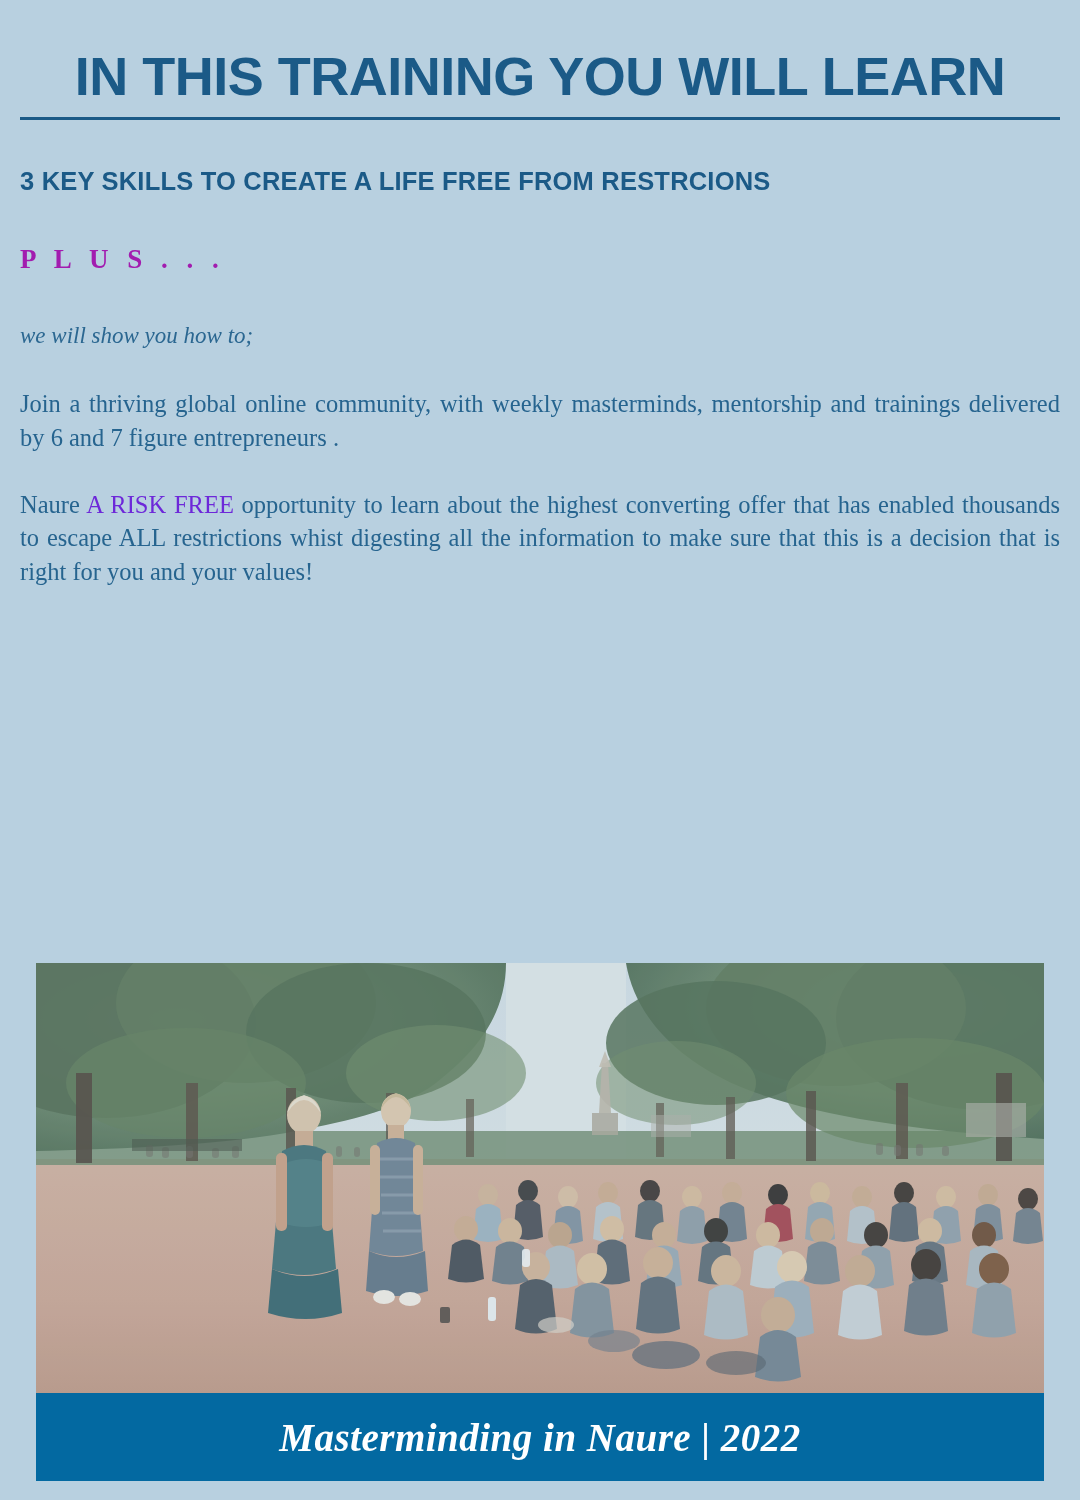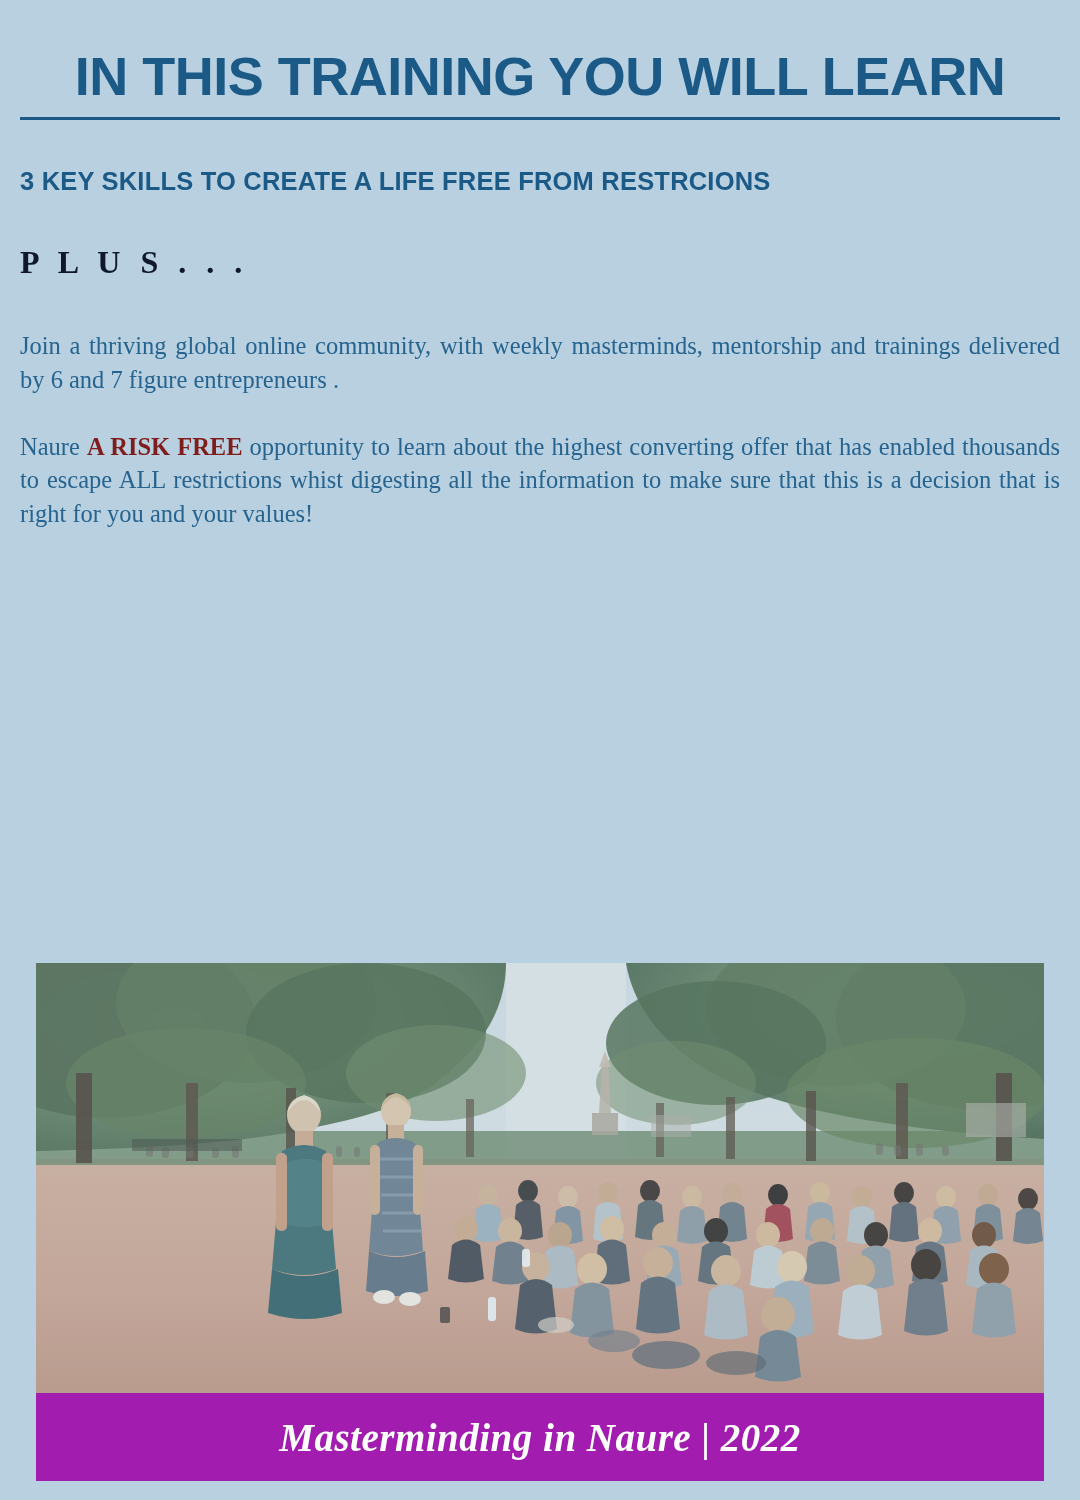"P L U S ." .plus { color: #0f172a -> #a21caf; font-size: 32px -> 27px }
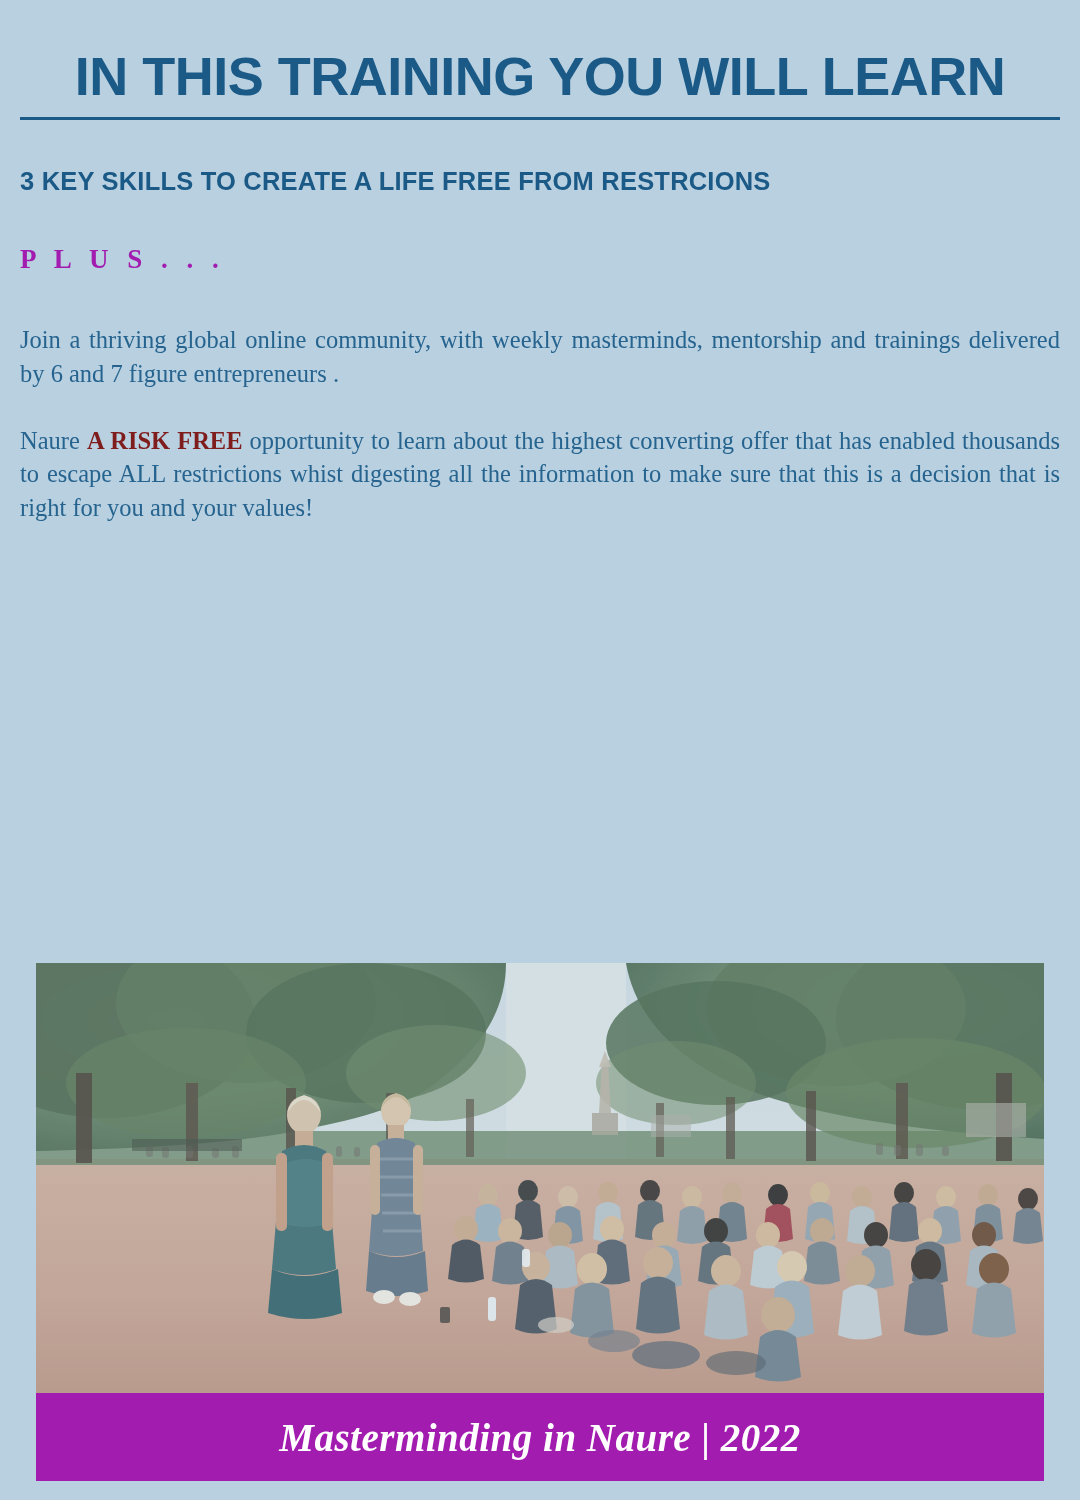"we will show you how" div.italic-lead { html: none -> <div>we will show you how to;</div> }
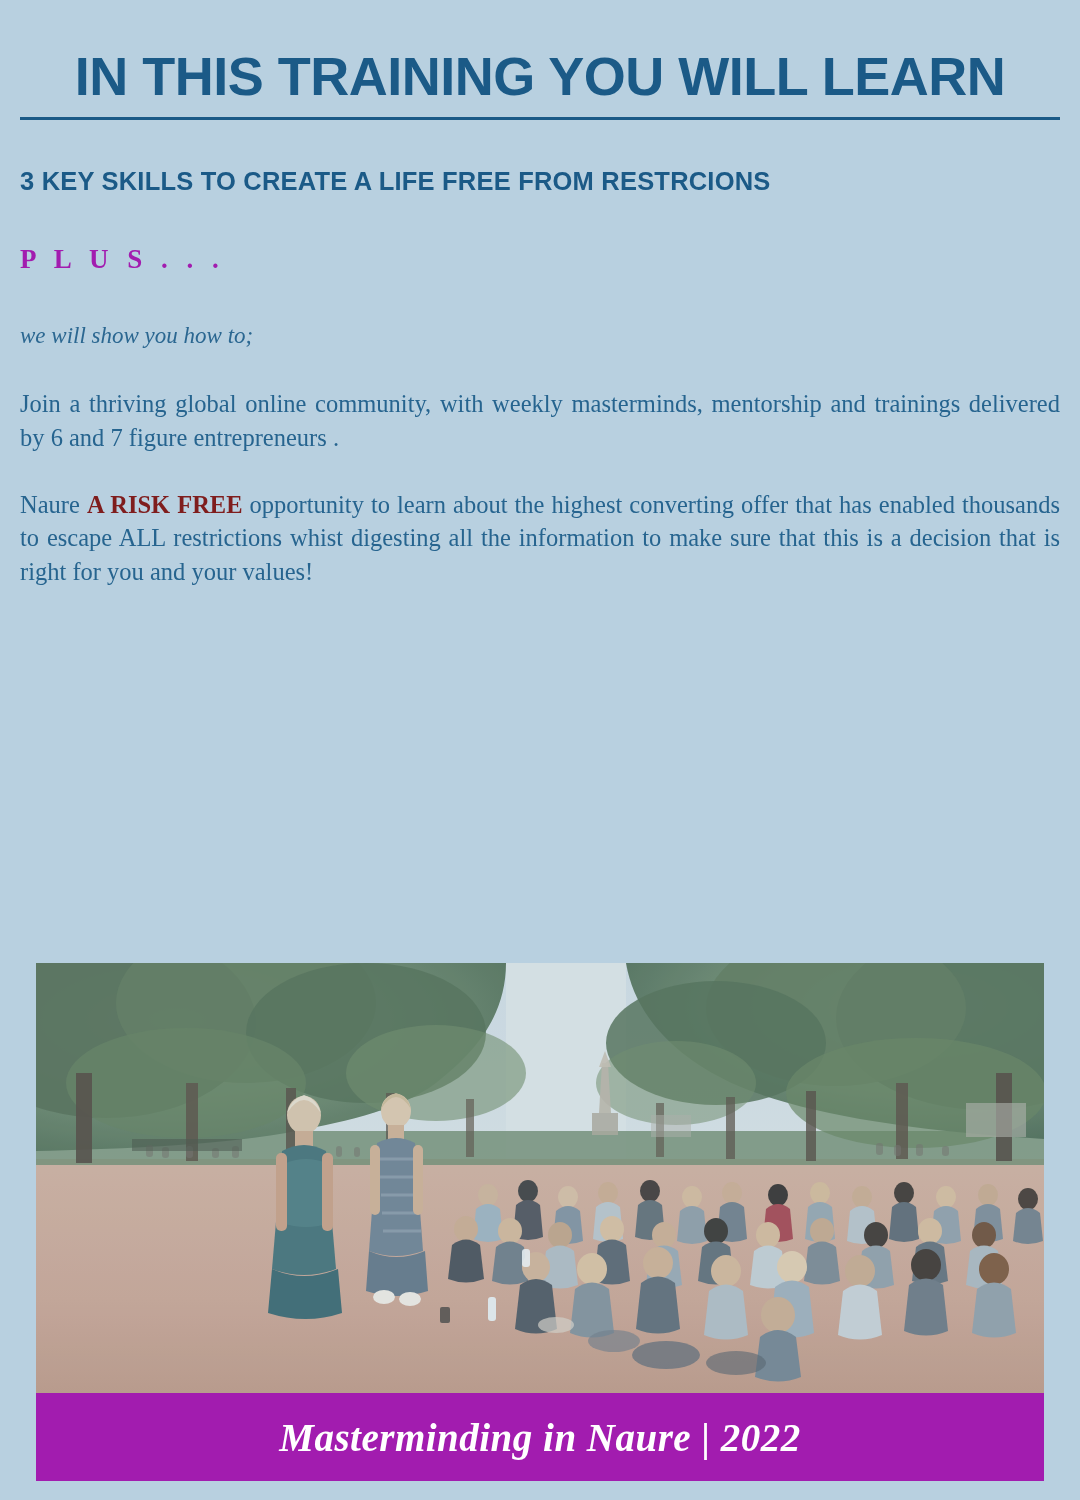"A RISK FREE" p.body b { color: #7f1d1d -> #6d28d9; font-weight: bold -> normal }
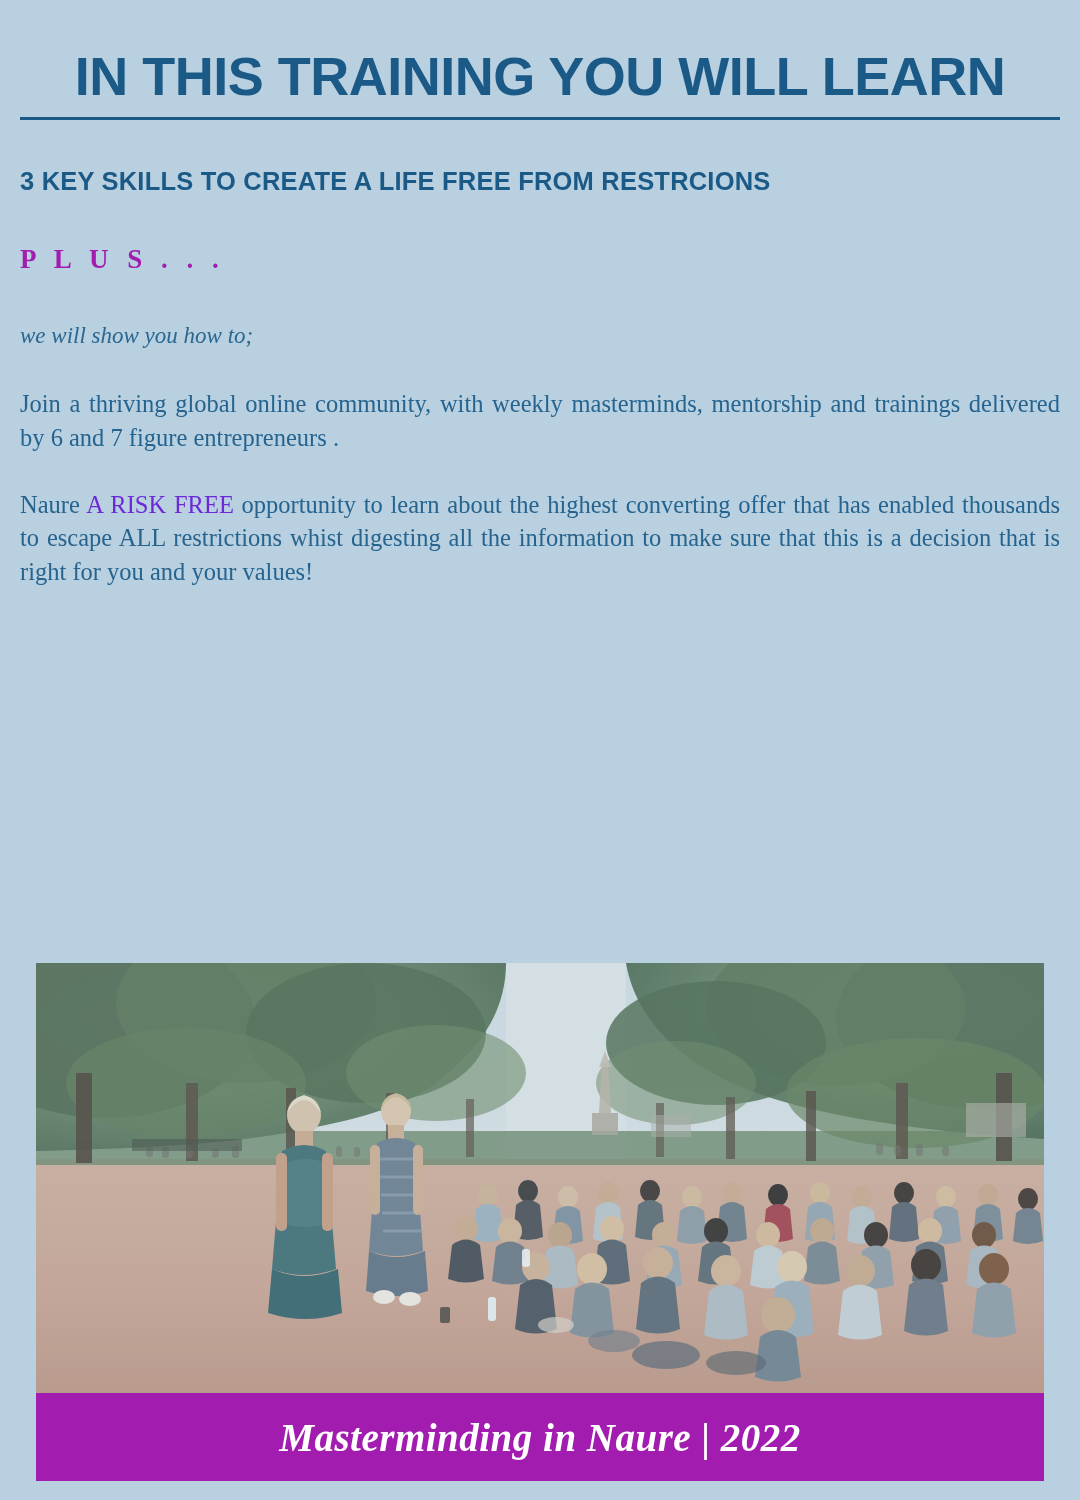"Masterminding in Naure | 2022" .footer { background: #a21caf -> #0369a1 }
